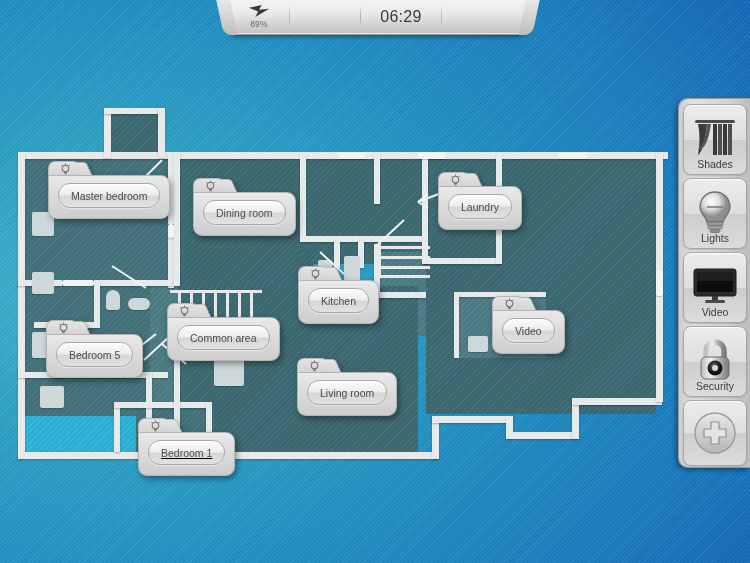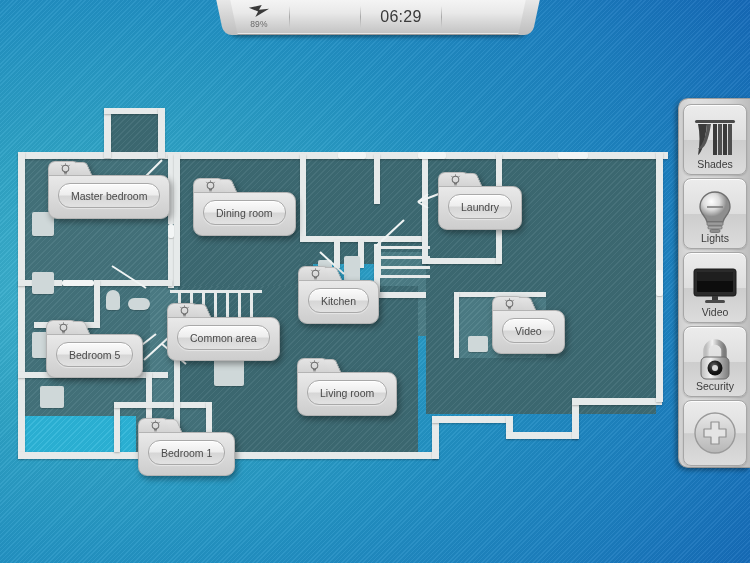"Bedroom 1" div.lbl { text-decoration: none -> underline }
